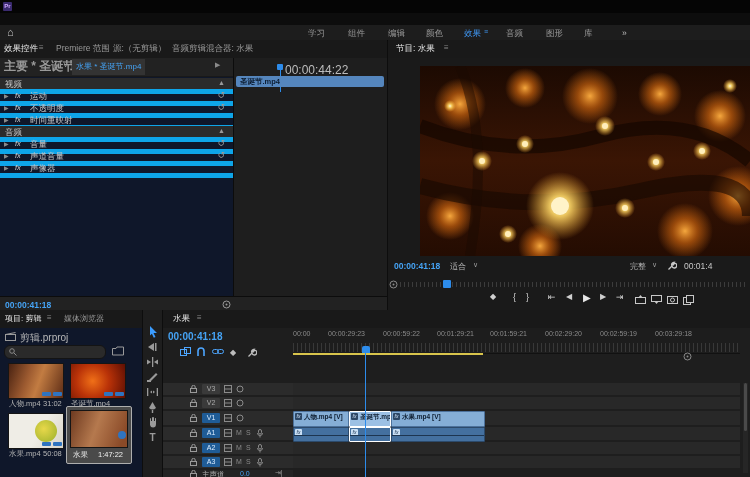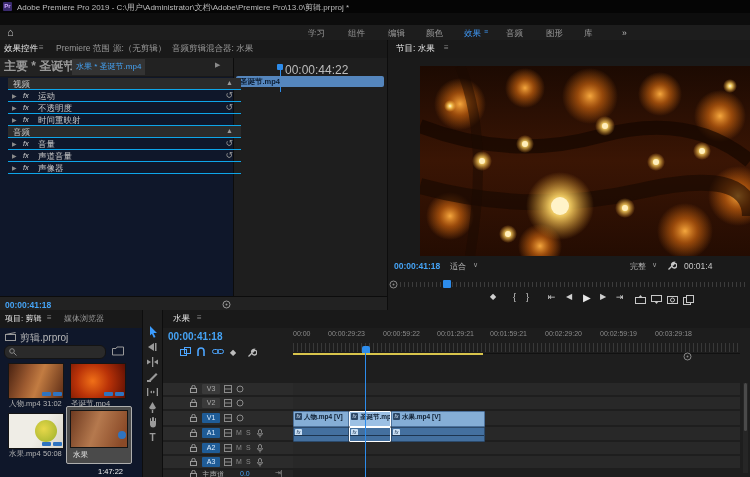"Adobe Premiere Pro 2019 -" div.a { html: <div>Adobe Premiere Pro 2019 - C:\用户\Administrator\文档\Adobe\Premiere Pro\13.0\剪辑.prproj *</div> -> none }
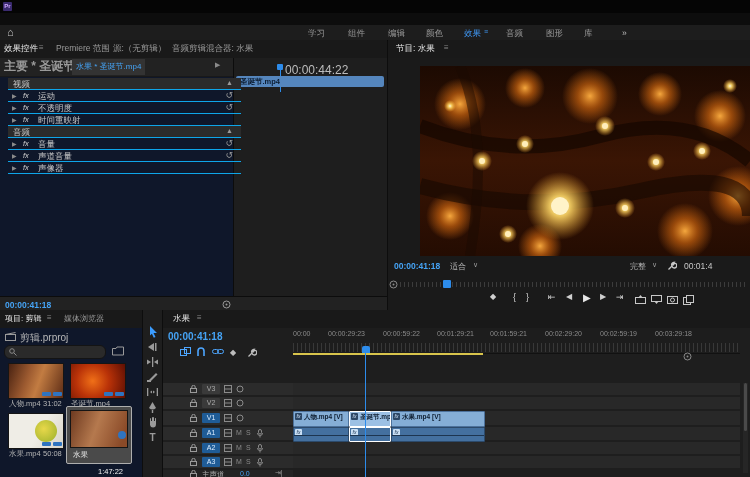"视频" .fxrow { border-bottom: 1px solid #0ea5e9 -> 5px solid #0ea5e9; margin-left: 8px -> none }
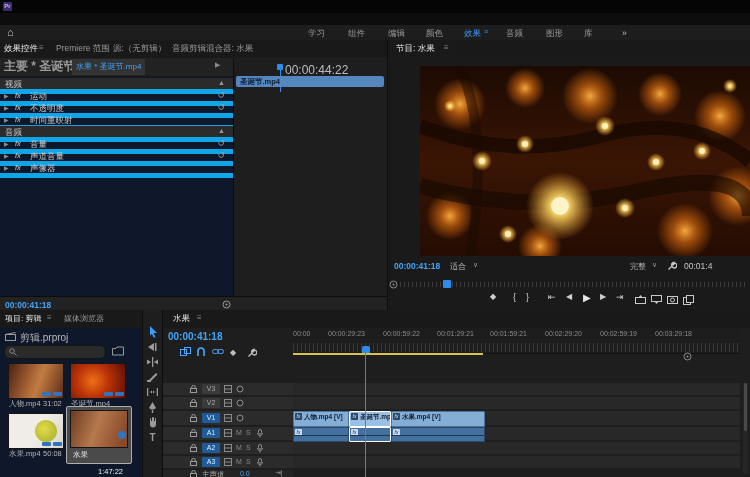"1:47:22" span.pi-label { top: 60px -> 43px }
